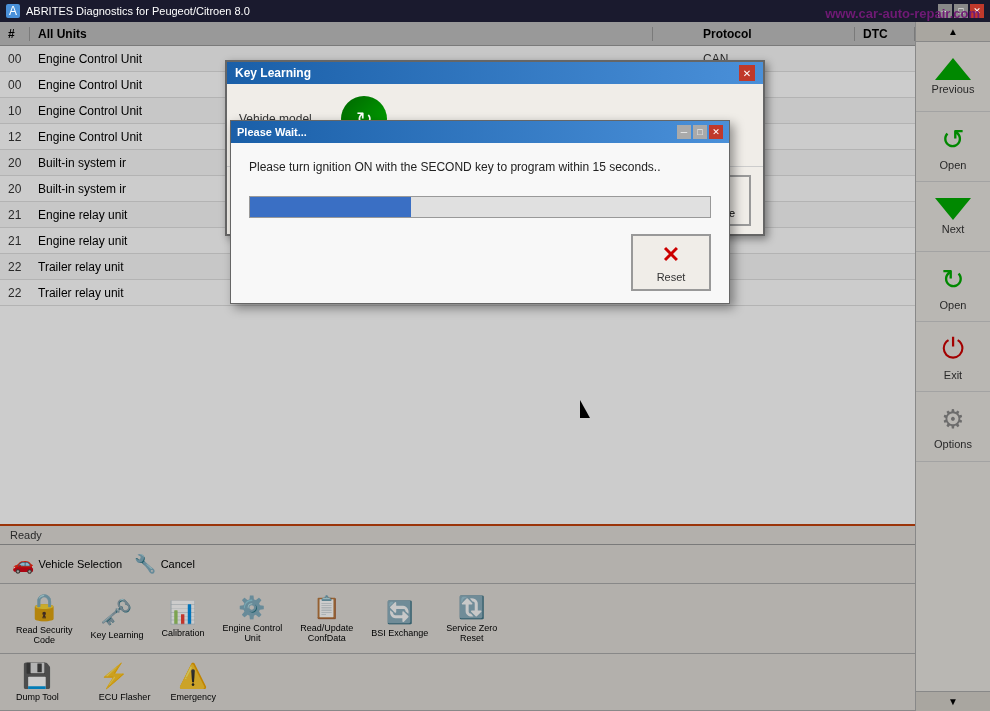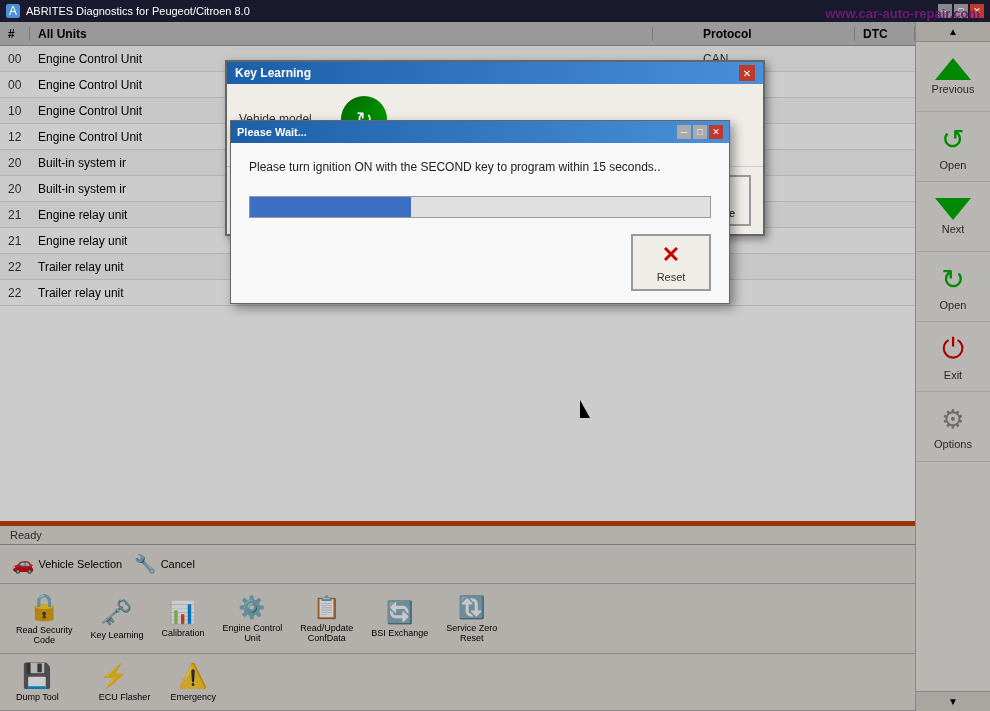"Ready" .status-bar { border-top: 5px solid #c2410c -> 2px solid #c2410c }
